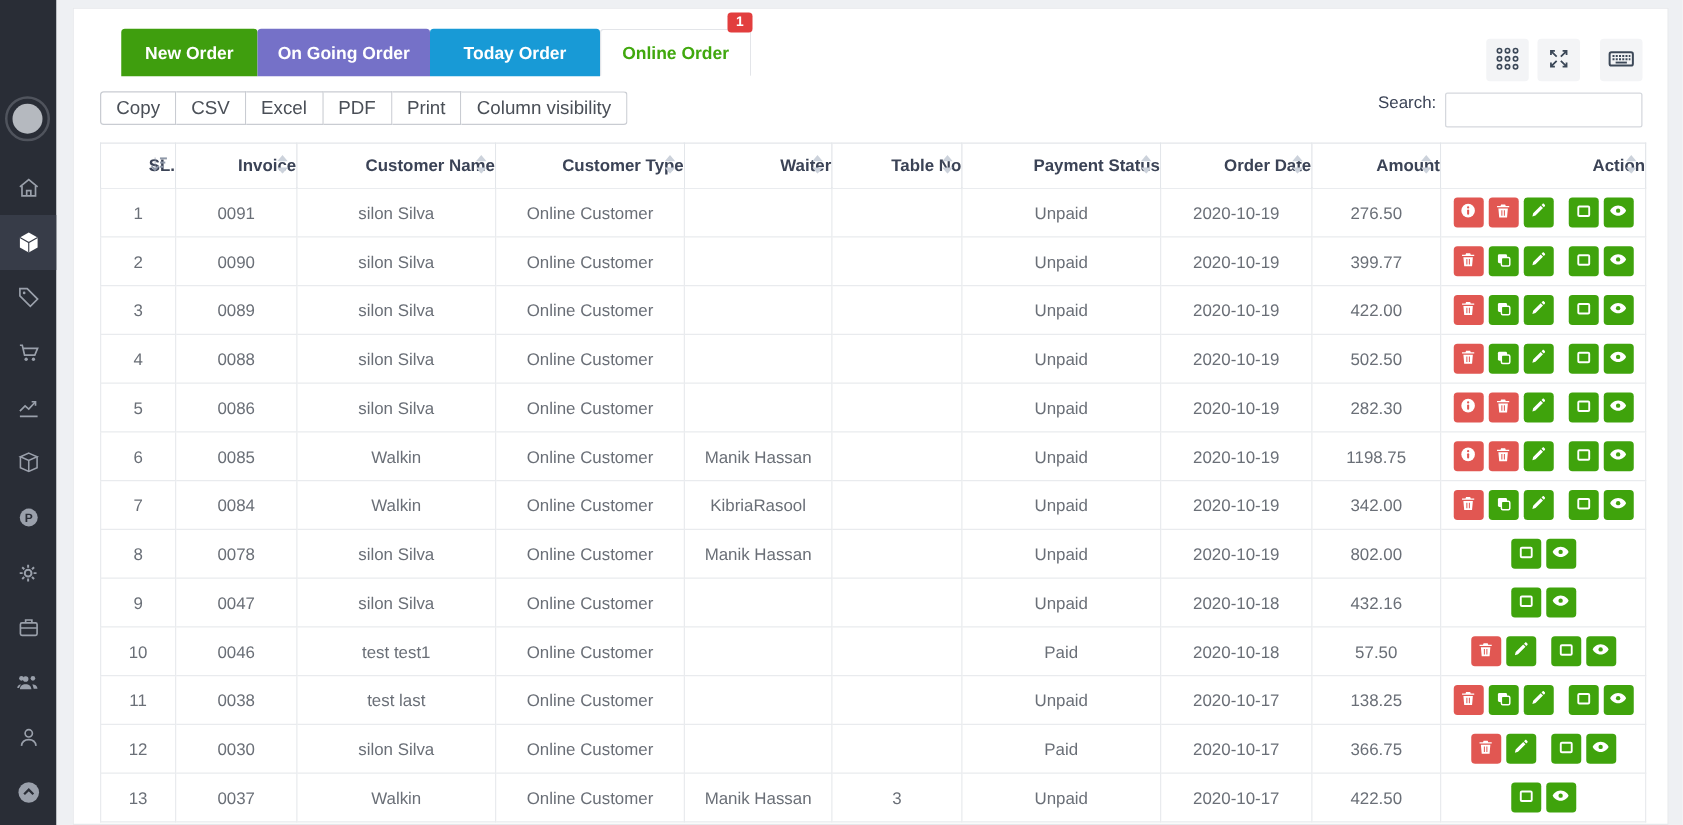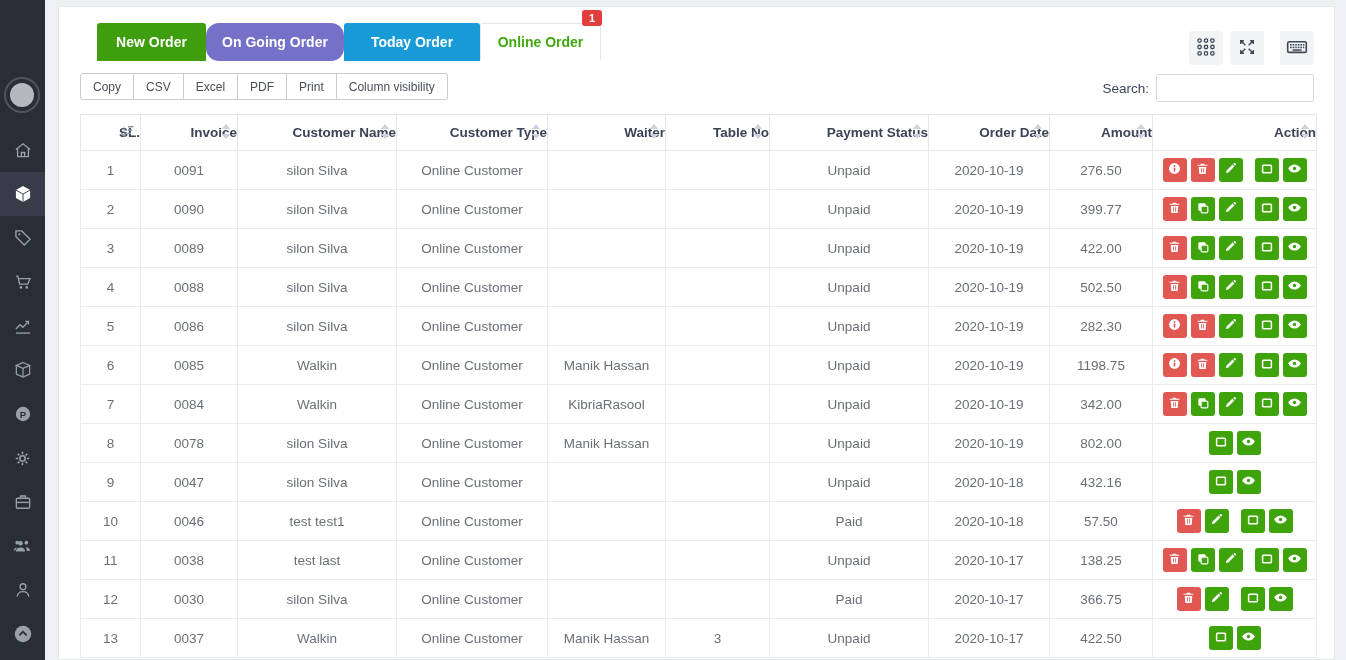"On Going Order" .tab-ongoing { border-radius: 13px -> none }
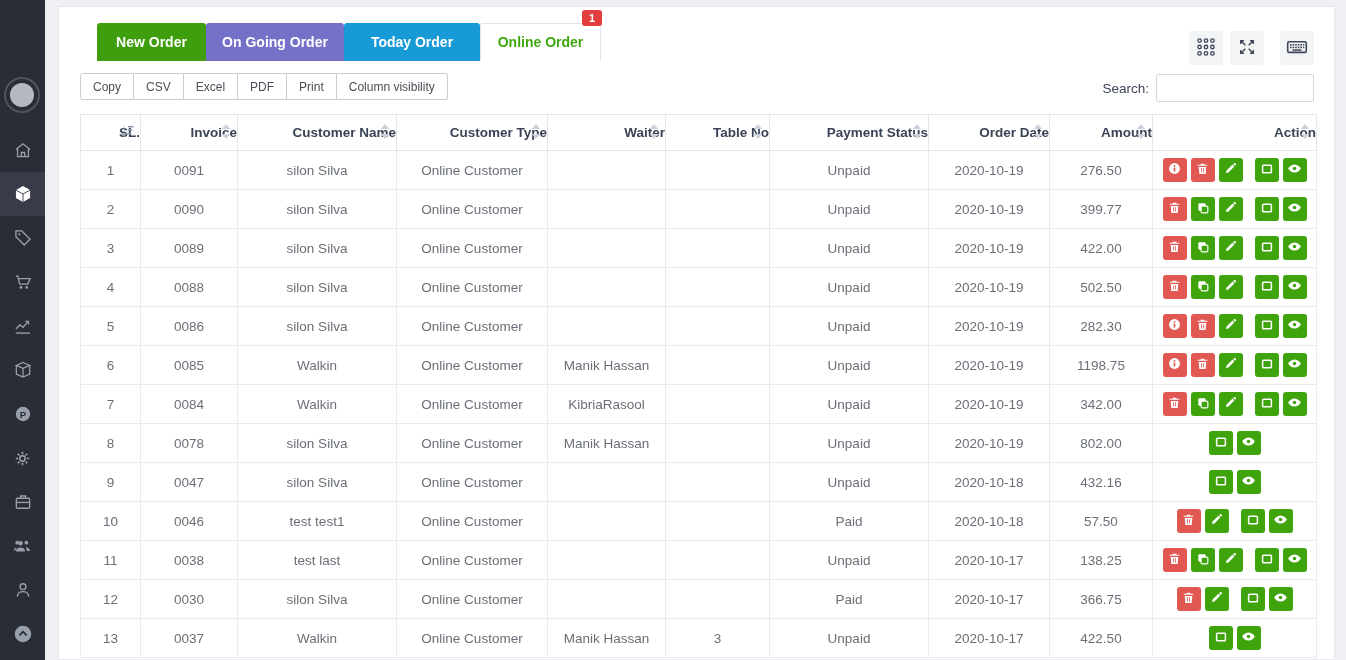"Copy" .dtb { font-size: 12px -> 15px }
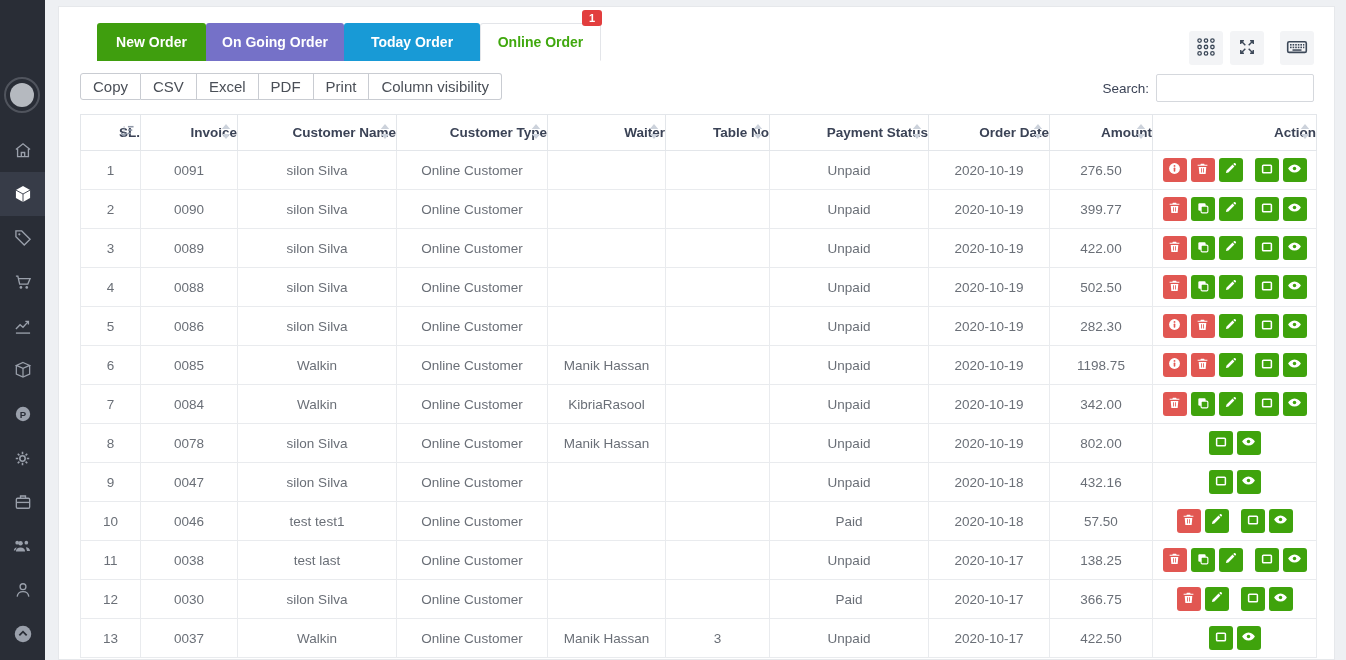"Search:" .search-wrap { align-items: center -> flex-start }
